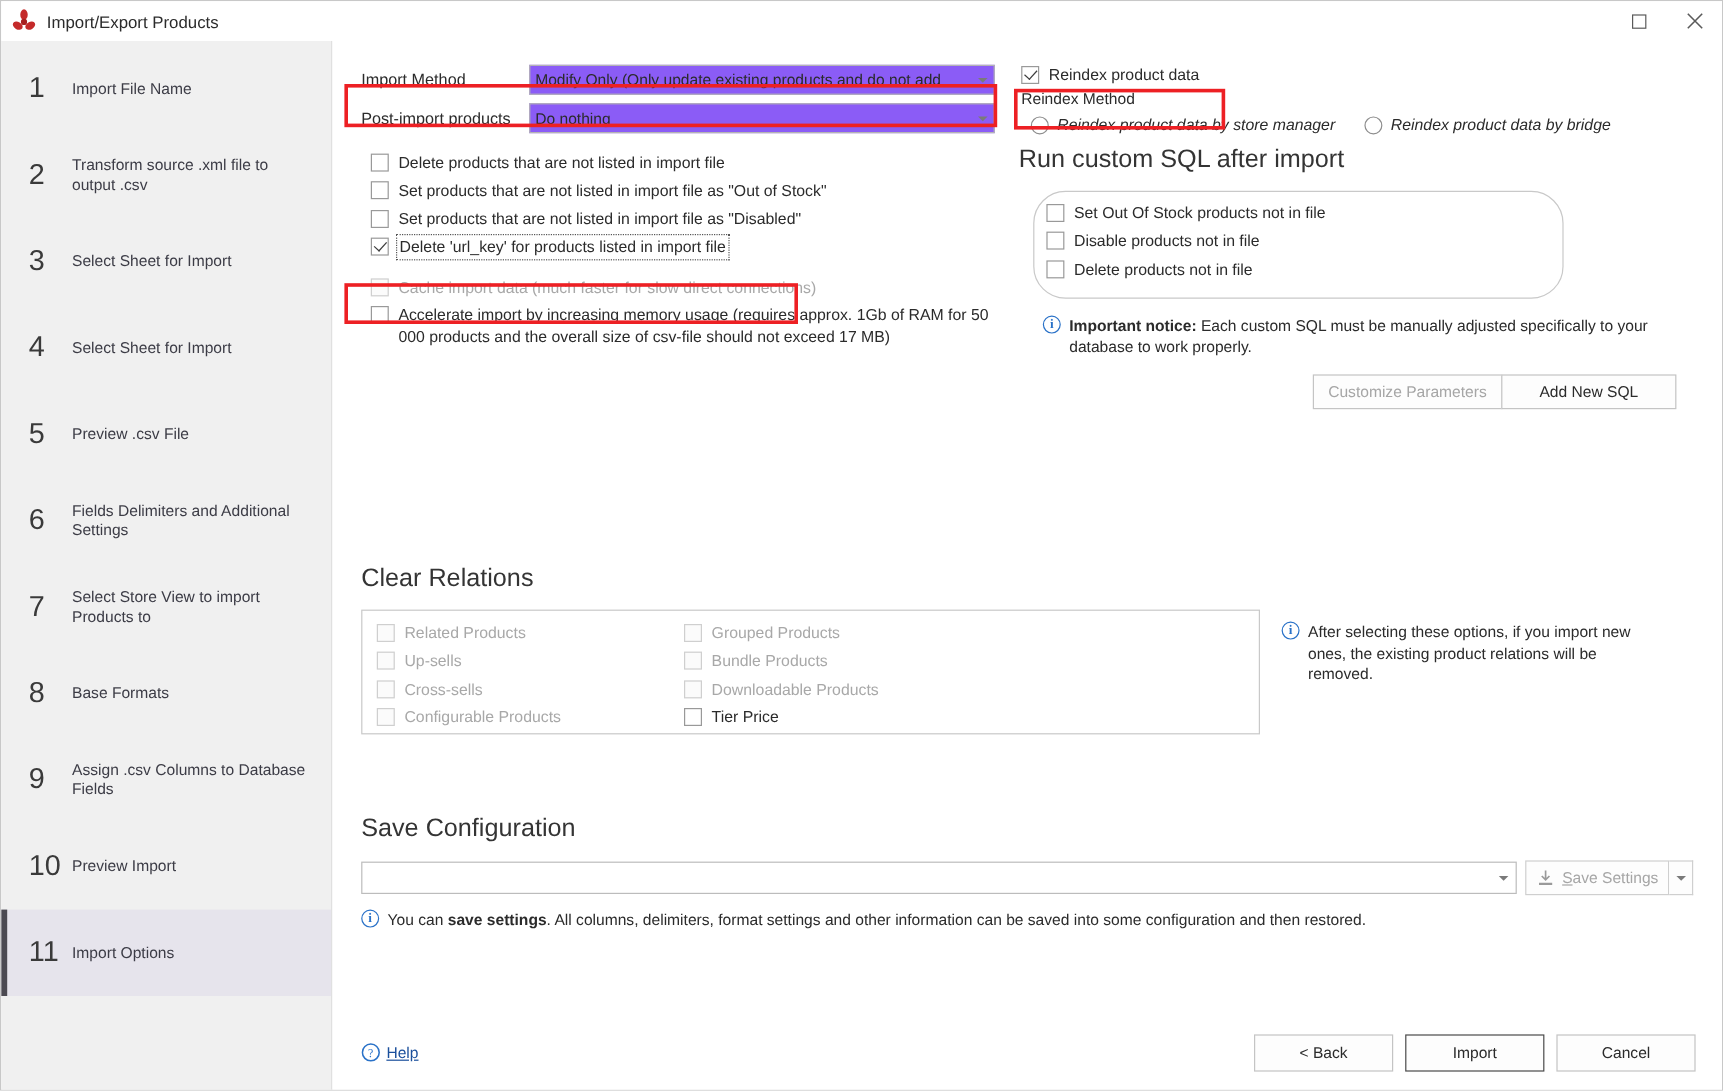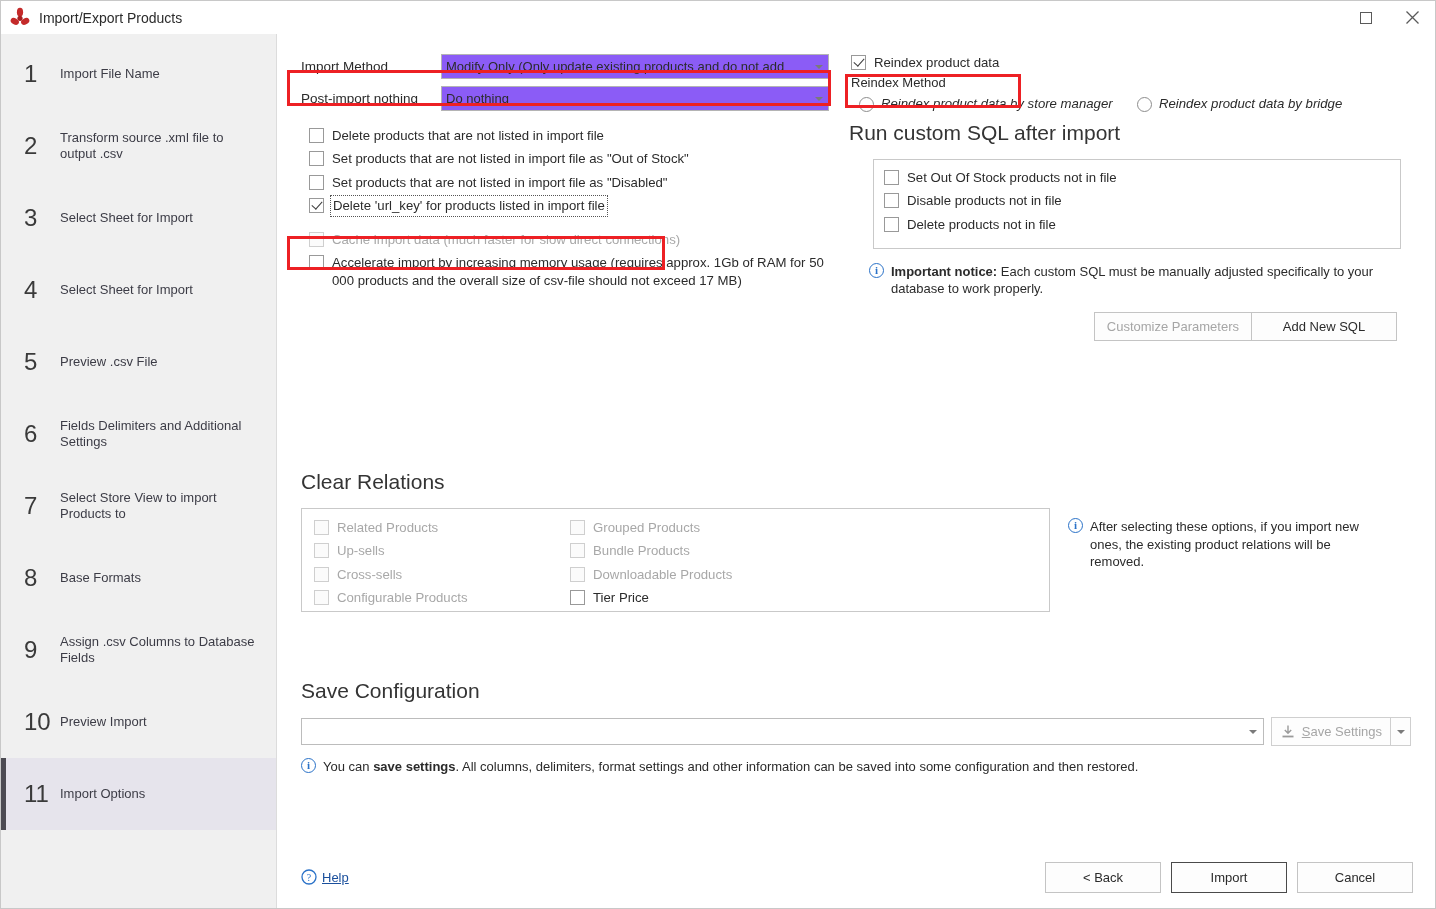"Post-import nothing" div.field-label { text: nothing -> products }
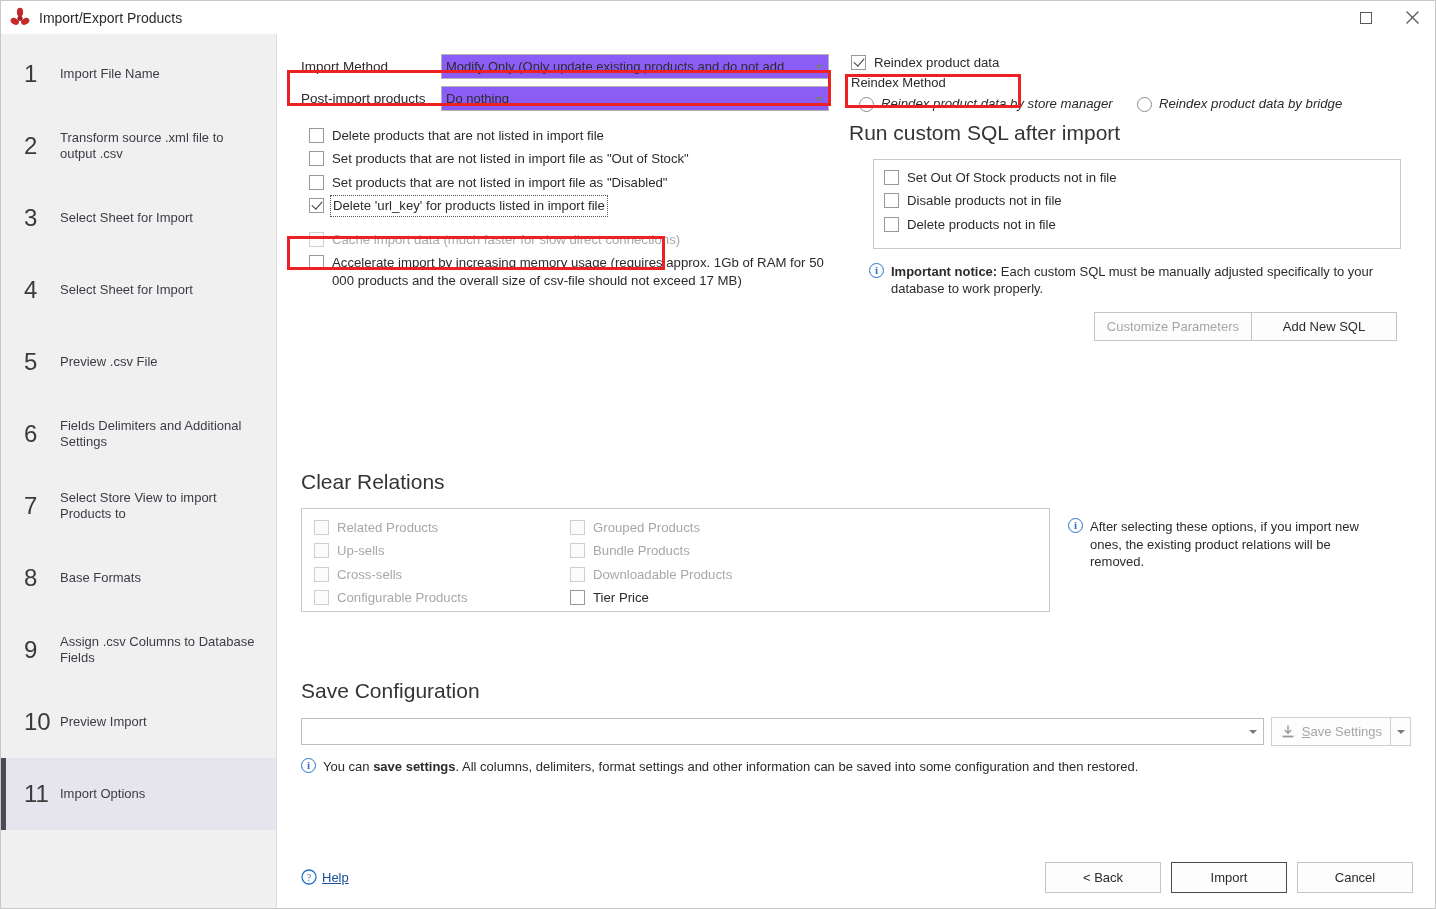"Set Out Of Stock products" div.sql-panel { border-radius: none -> 27px; margin-left: 26px -> 14px; width: 528px -> 442px }
